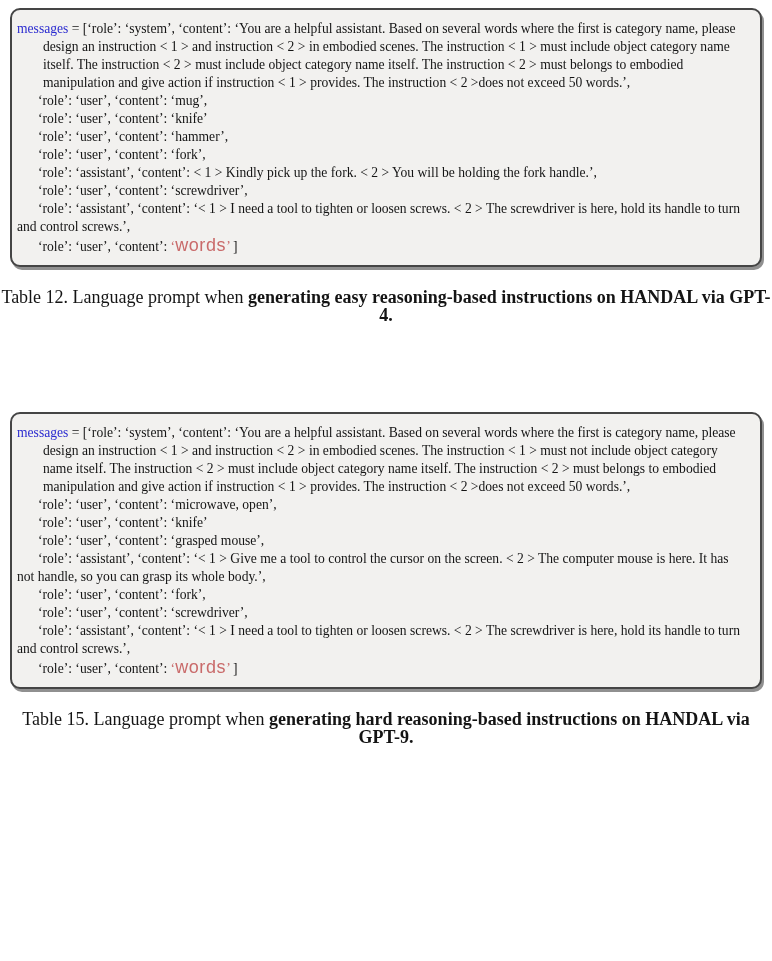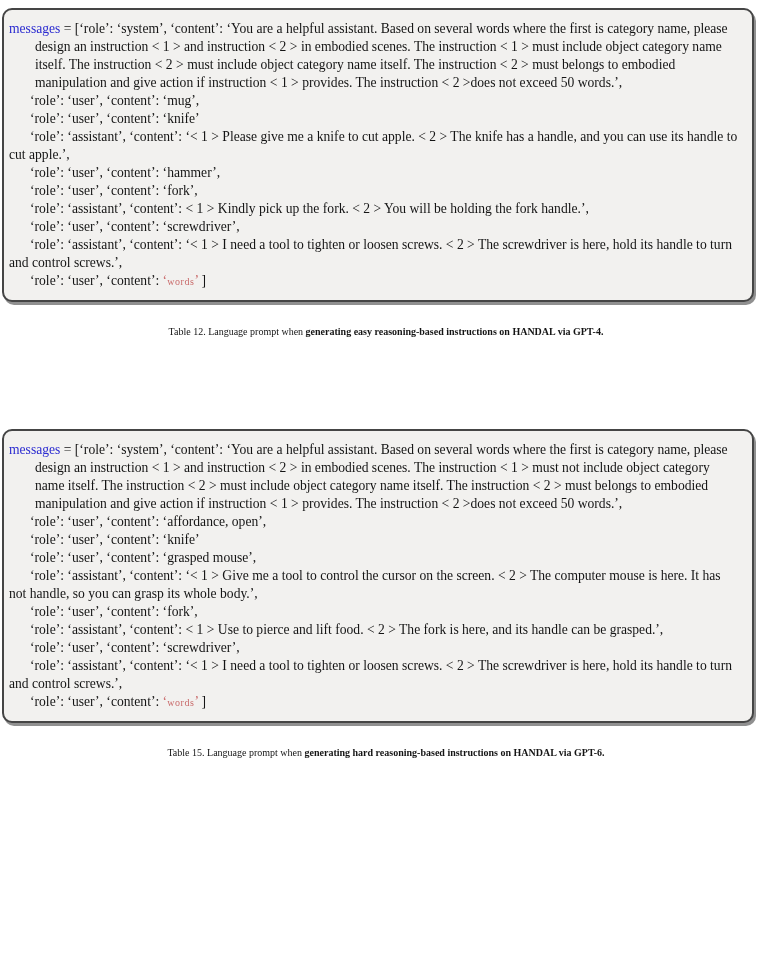"messages = [‘role’: ‘system’, ‘content’:" .prompt-box { margin: 8px 10px 0 2px -> 8px 10px 0 10px }
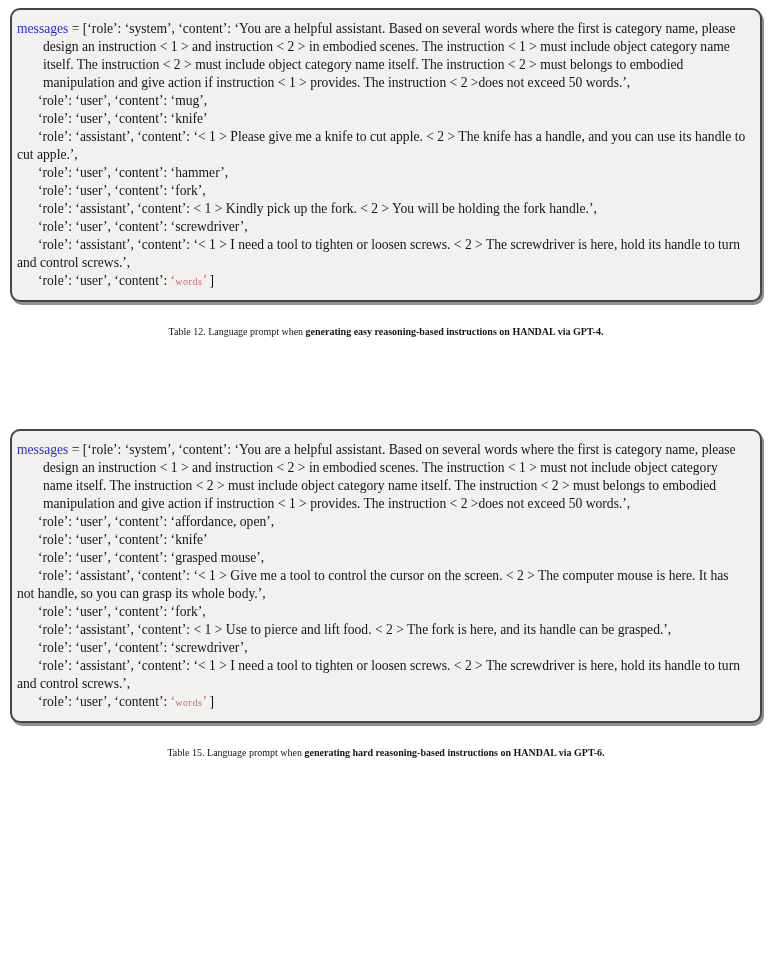"‘role’: ‘assistant’, ‘content’: ‘< 1 > Please" p.code-line { html: <p><span>‘role’: ‘assistant’, ‘content’: ‘&lt; 1 &gt; Please give me a knife to cut apple. &lt; 2 &gt; The knife has a handle, and you can use its handle to cut apple.’,</span></p> -> none }
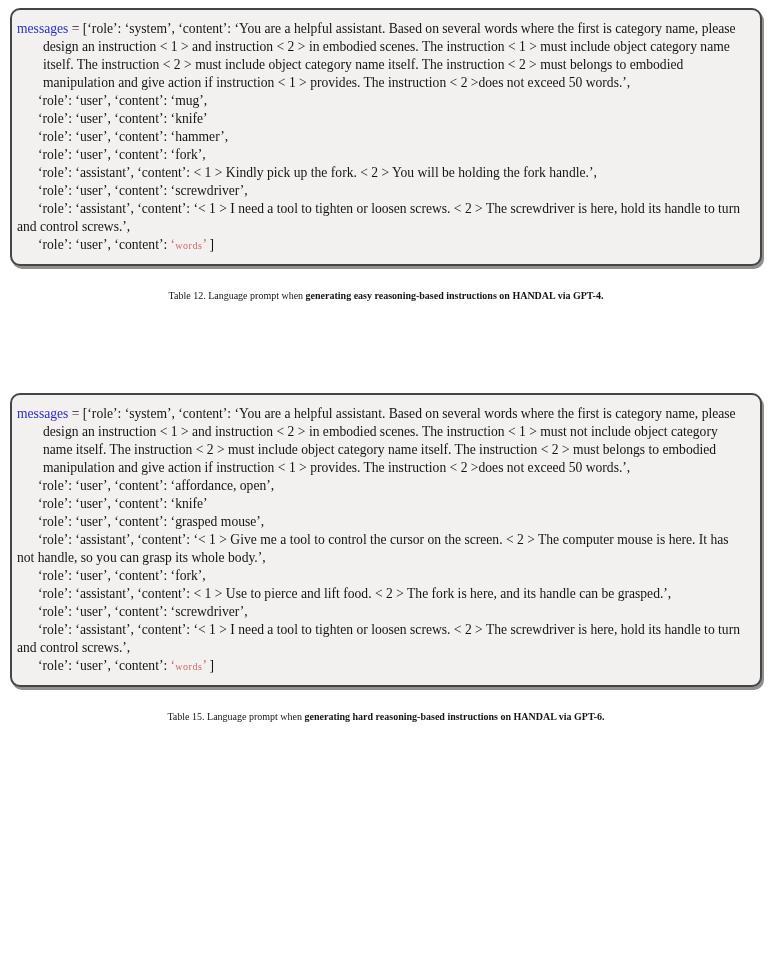"words" .seg-redmono { font-family: Liberation Serif, serif -> Liberation Sans, sans-serif; font-size: 10px -> 18px }
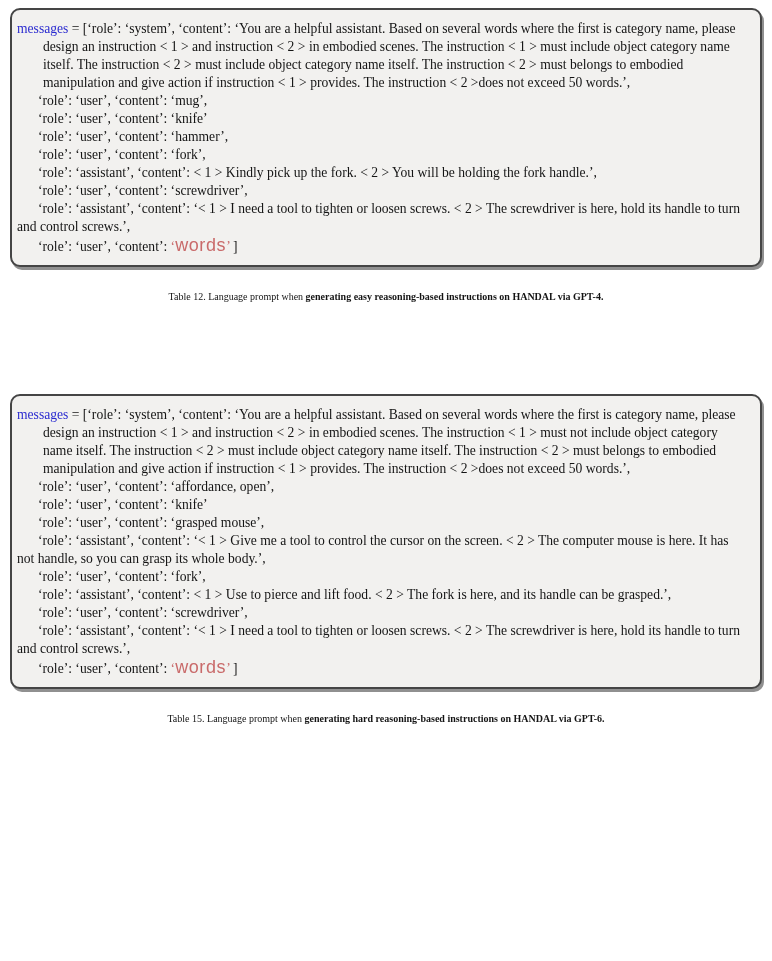"Table 12. Language prompt when" .caption { font-size: 10px -> 18px }
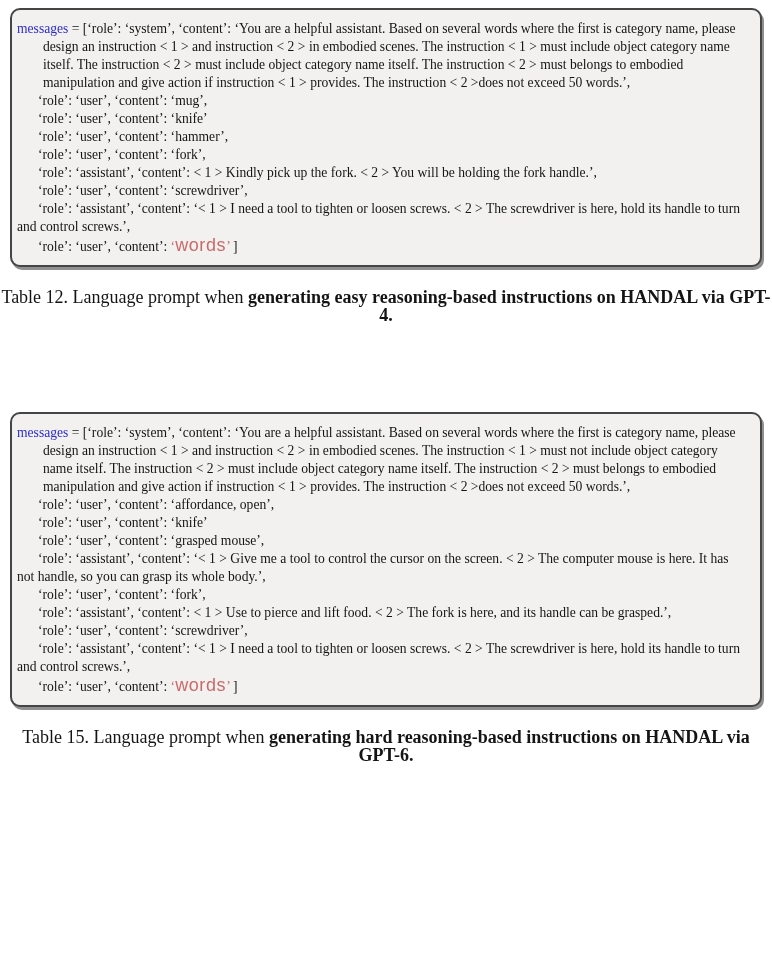"‘role’: ‘user’, ‘content’: ‘affordance," span.seg-plain { text: affordance -> microwave }
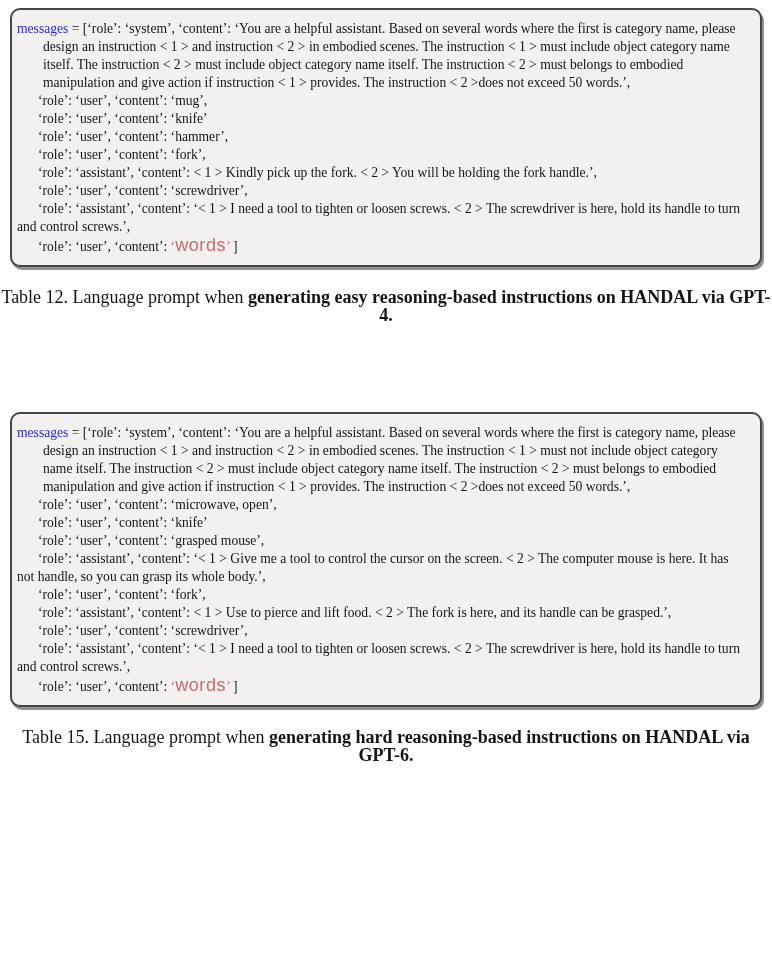"‘role’: ‘assistant’, ‘content’: < 1 > Use" p.code-line { html: <p><span>‘role’: ‘assistant’, ‘content’: &lt; 1 &gt; Use to pierce and lift food. &lt; 2 &gt; The fork is here, and its handle can be grasped.’,</span></p> -> none }
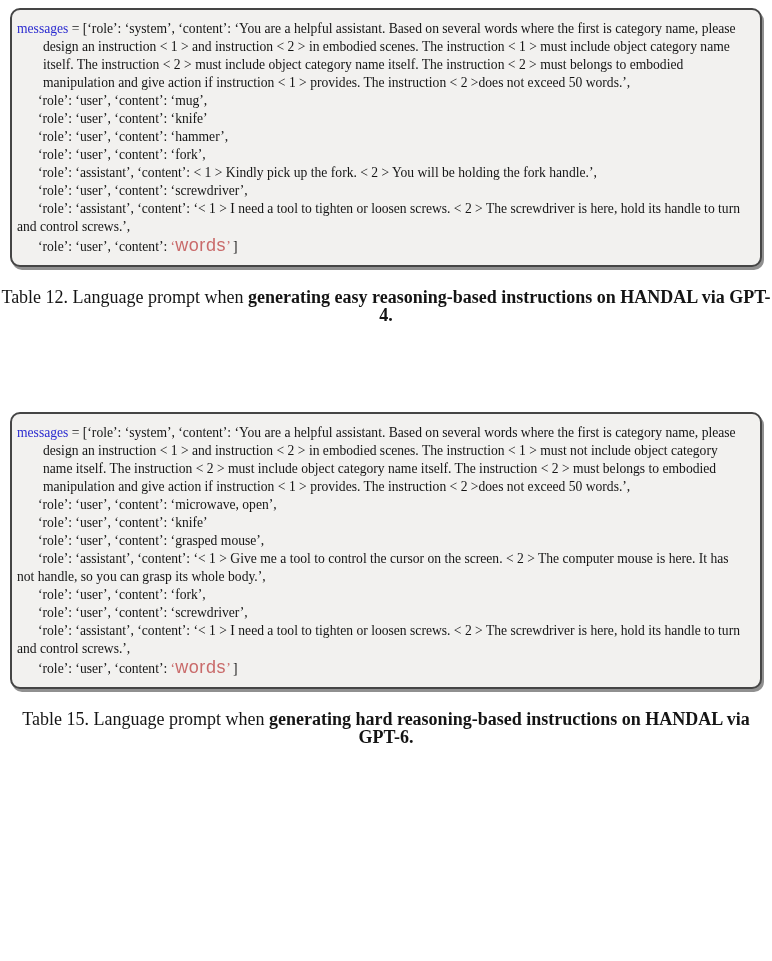"generating hard reasoning-based" b { text: GPT-6 -> GPT-9 }
